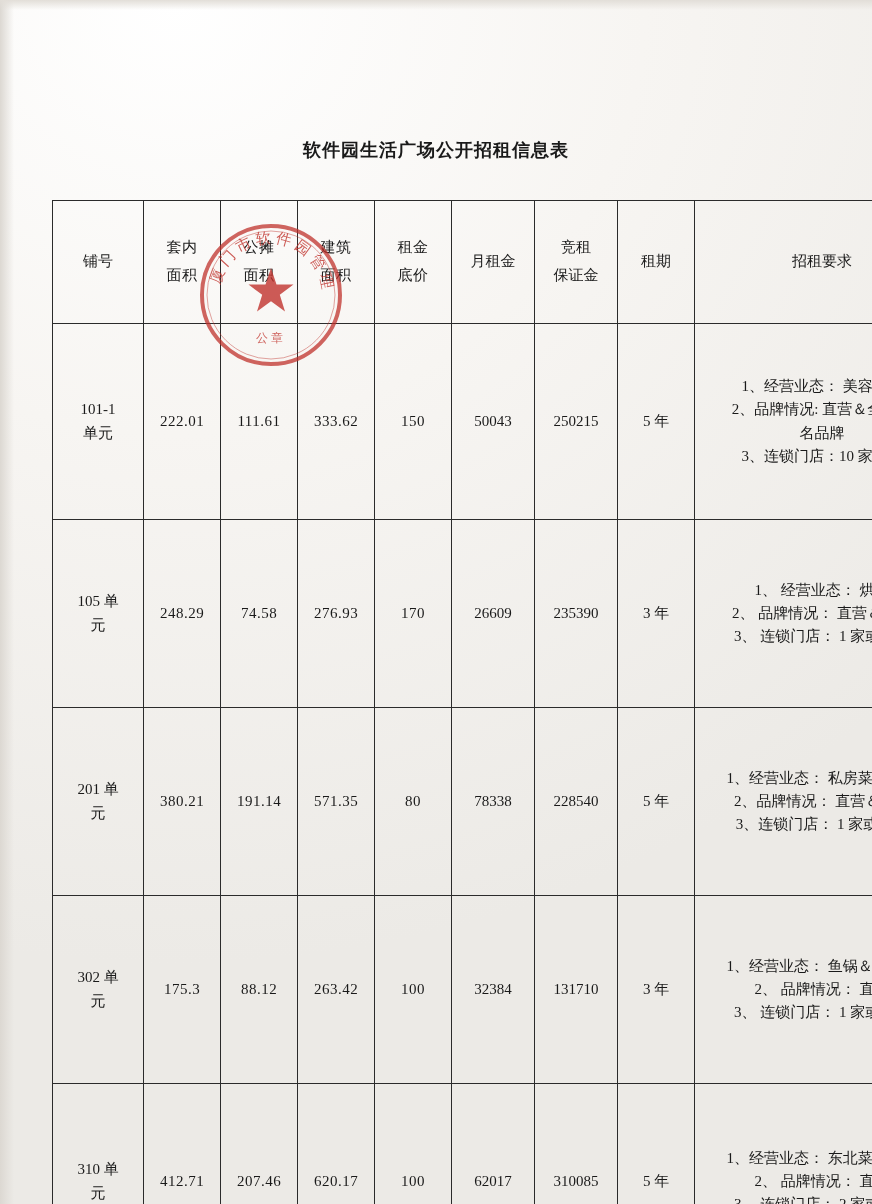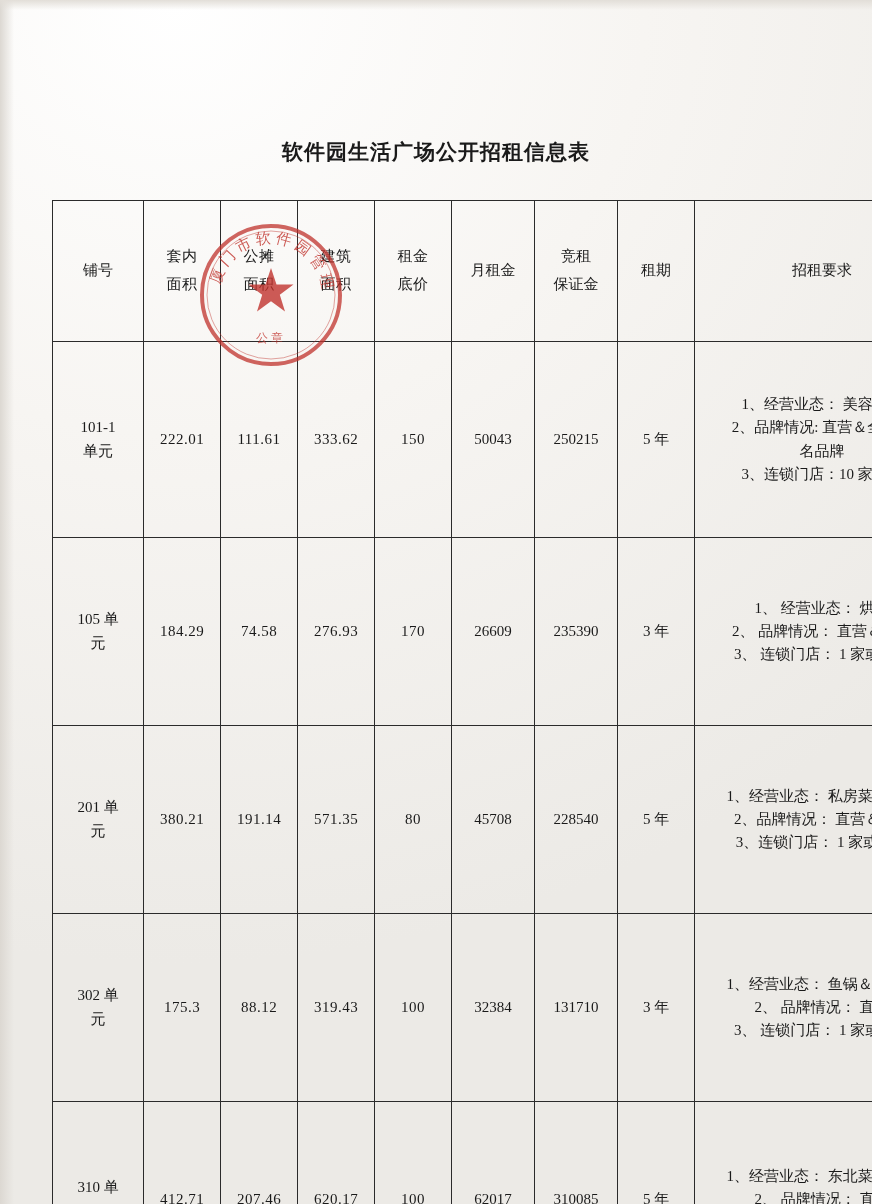"软件园生活广场公开招租信息表" .doc-title { font-size: 21px -> 18px }
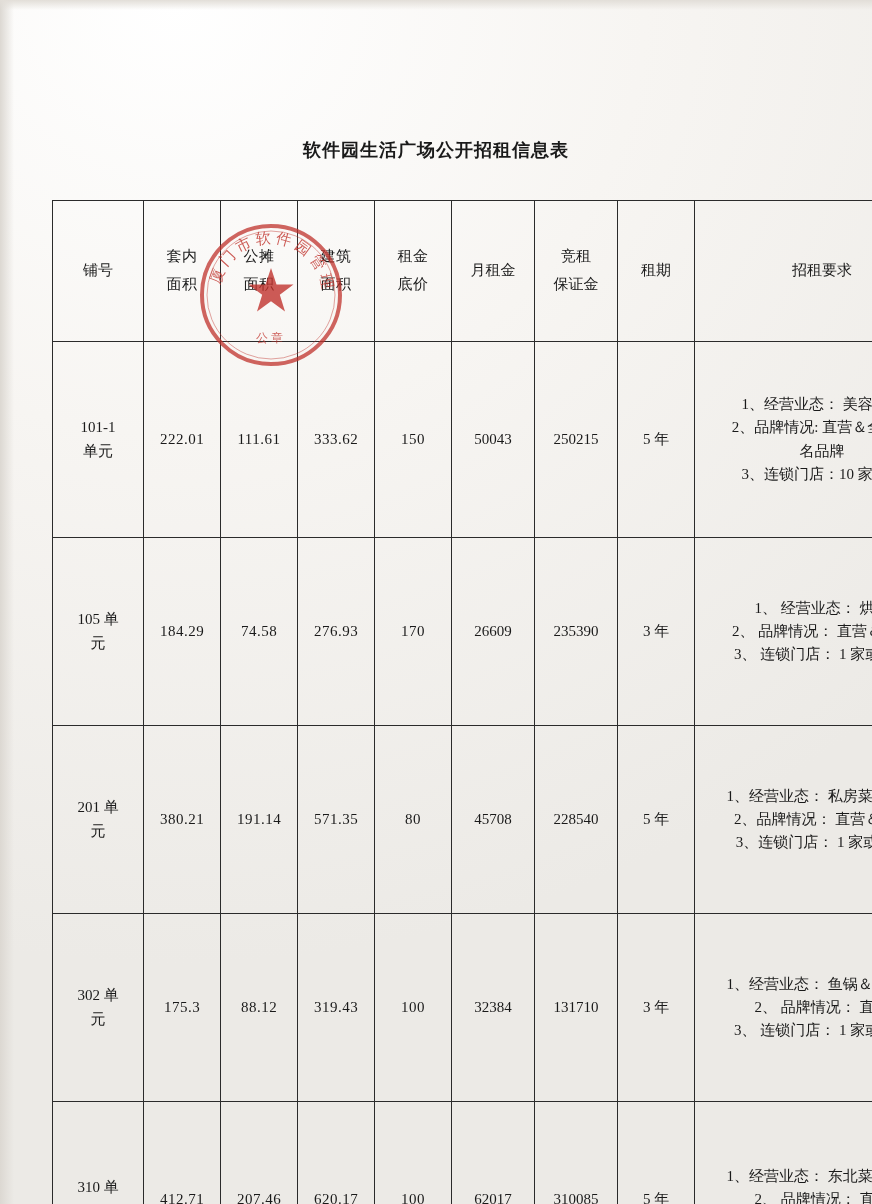"套内" table.rent-table td, table.rent-table th { padding: 15px 2px -> 6px 2px }
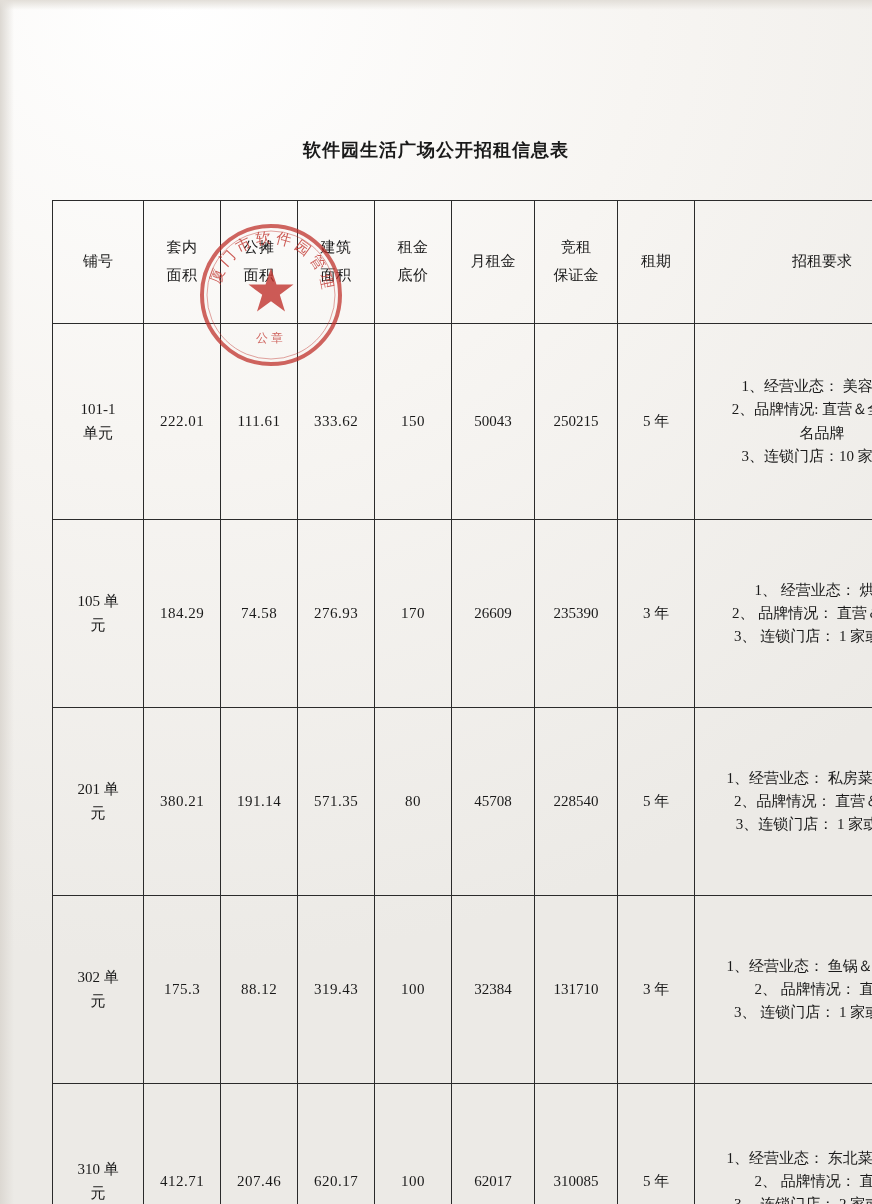"184.29" td.num { text: 184.29 -> 248.29 }
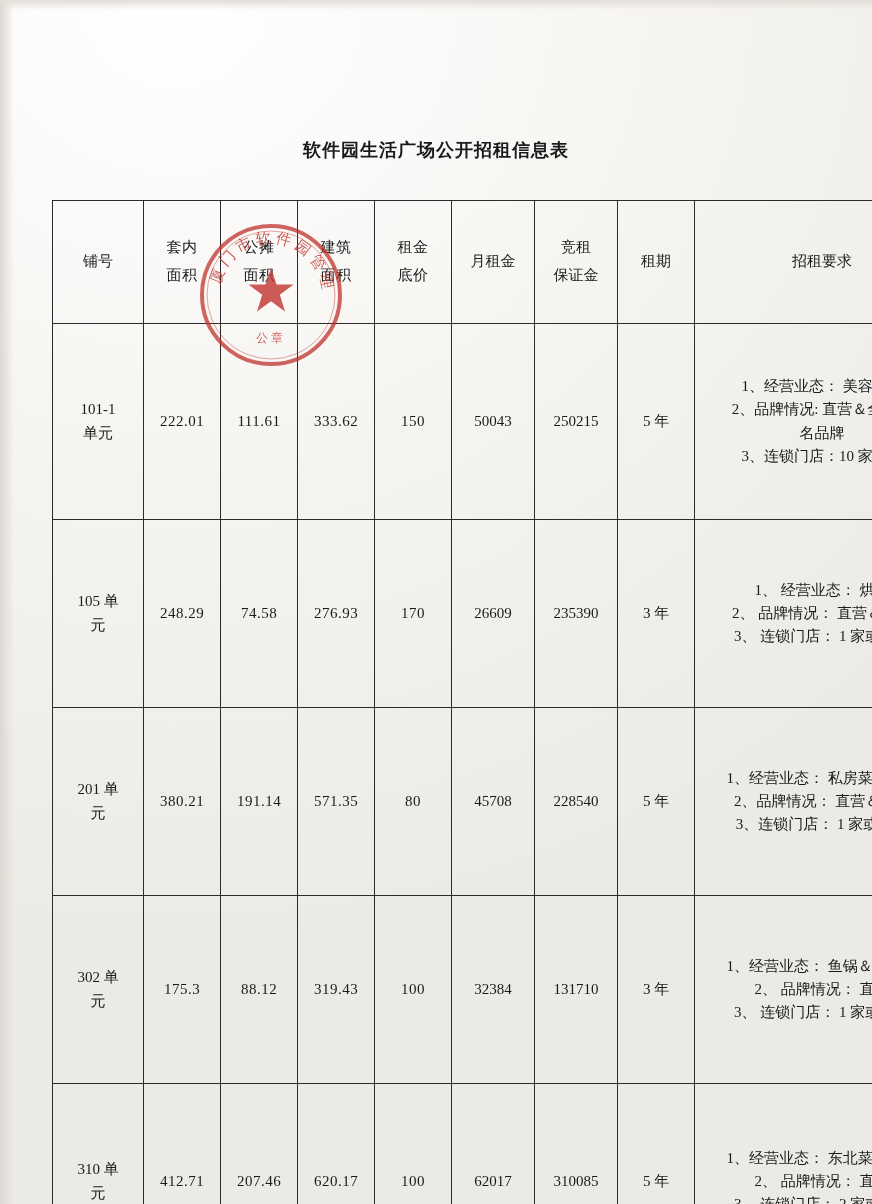"45708" td.num-wide { text: 45708 -> 78338 }
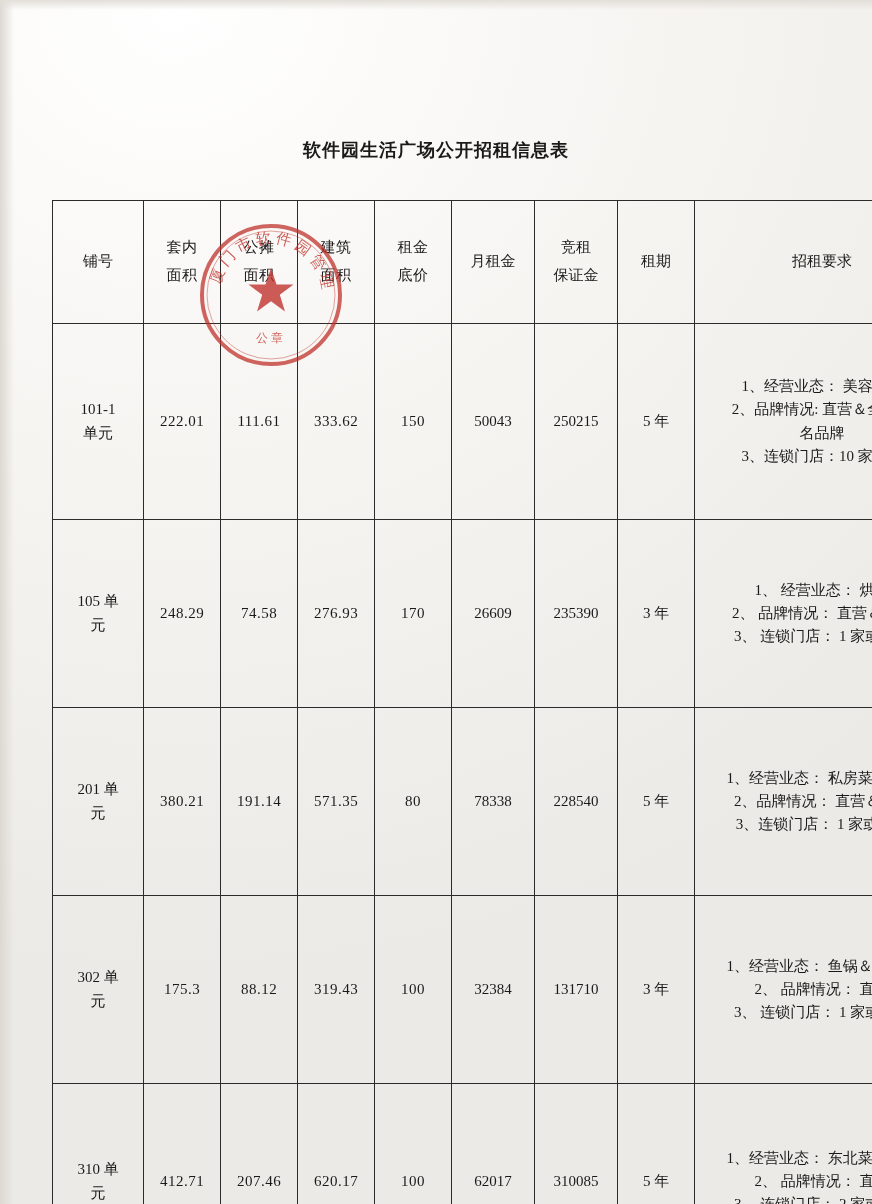"319.43" td.num { text: 319.43 -> 263.42 }
